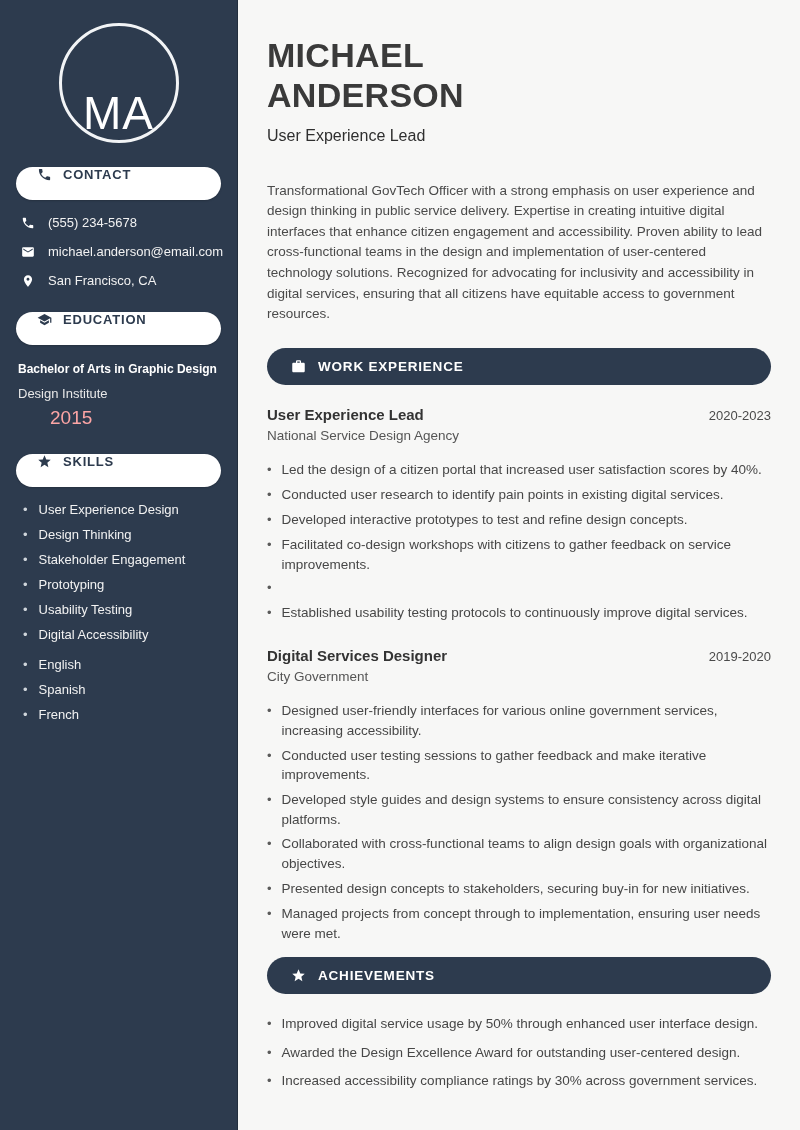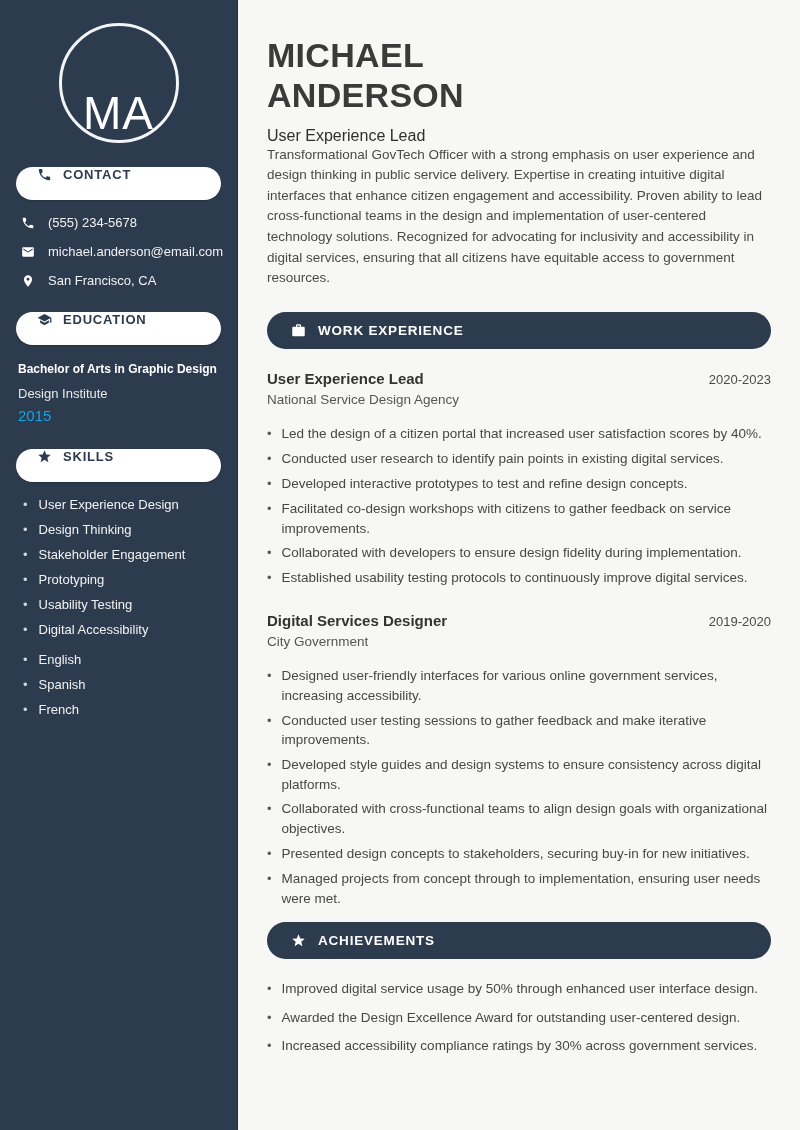"Transformational GovTech Officer with a" .summary { margin-top: none -> 36px }
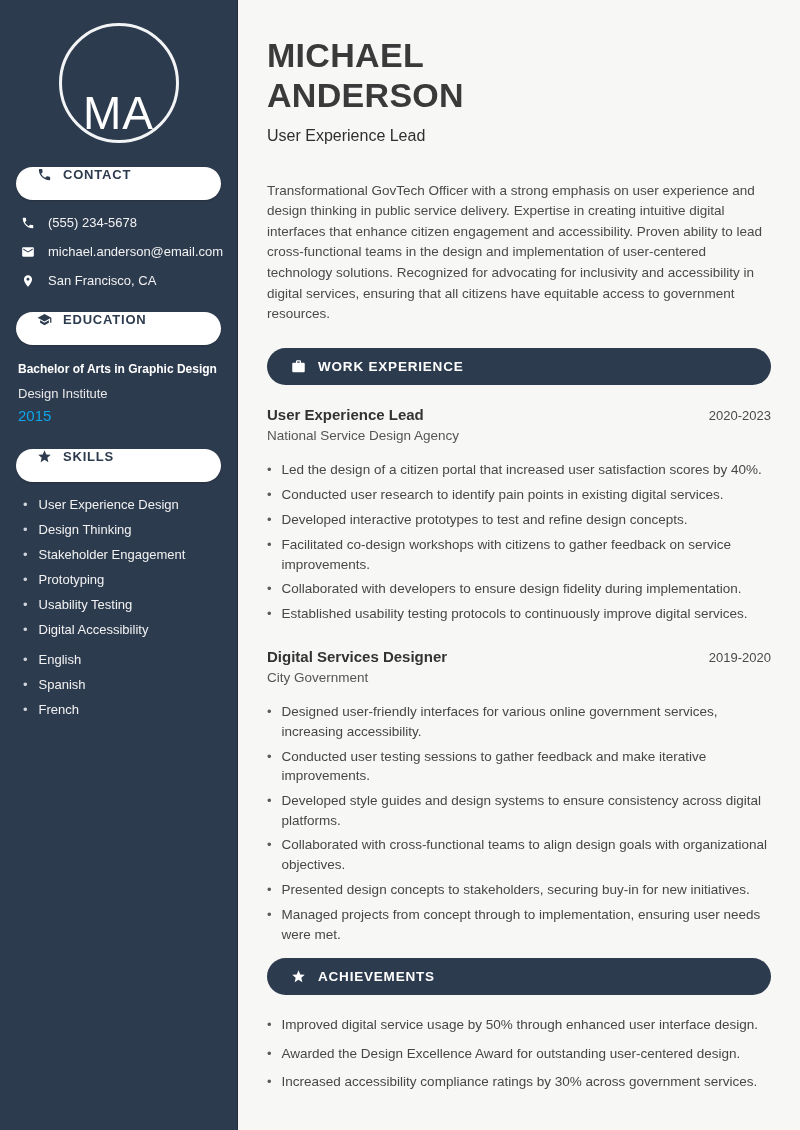"2015" .edu-year { color: #0ea5e9 -> #fca5a5; font-size: 15px -> 19px; margin-left: none -> 32px }
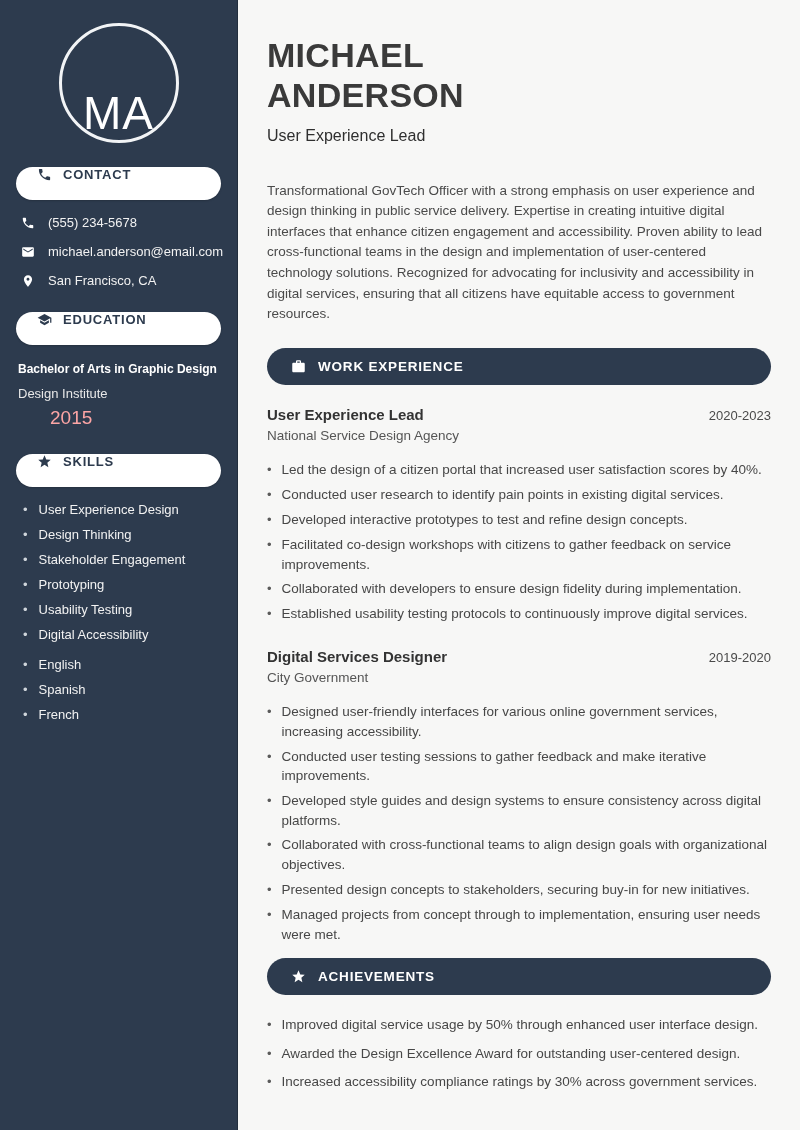"Collaborated with developers to ensure" span { html: <span>Collaborated with developers to ensure design fidelity during implementation.</span> -> none }
